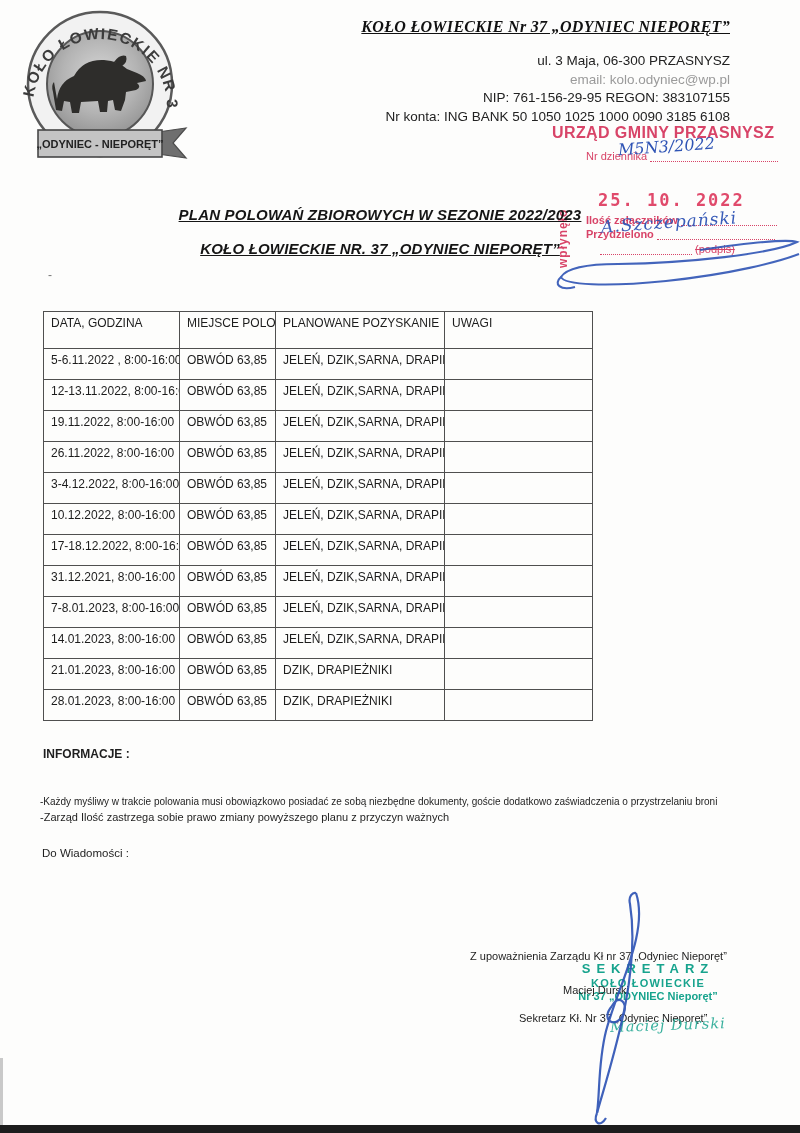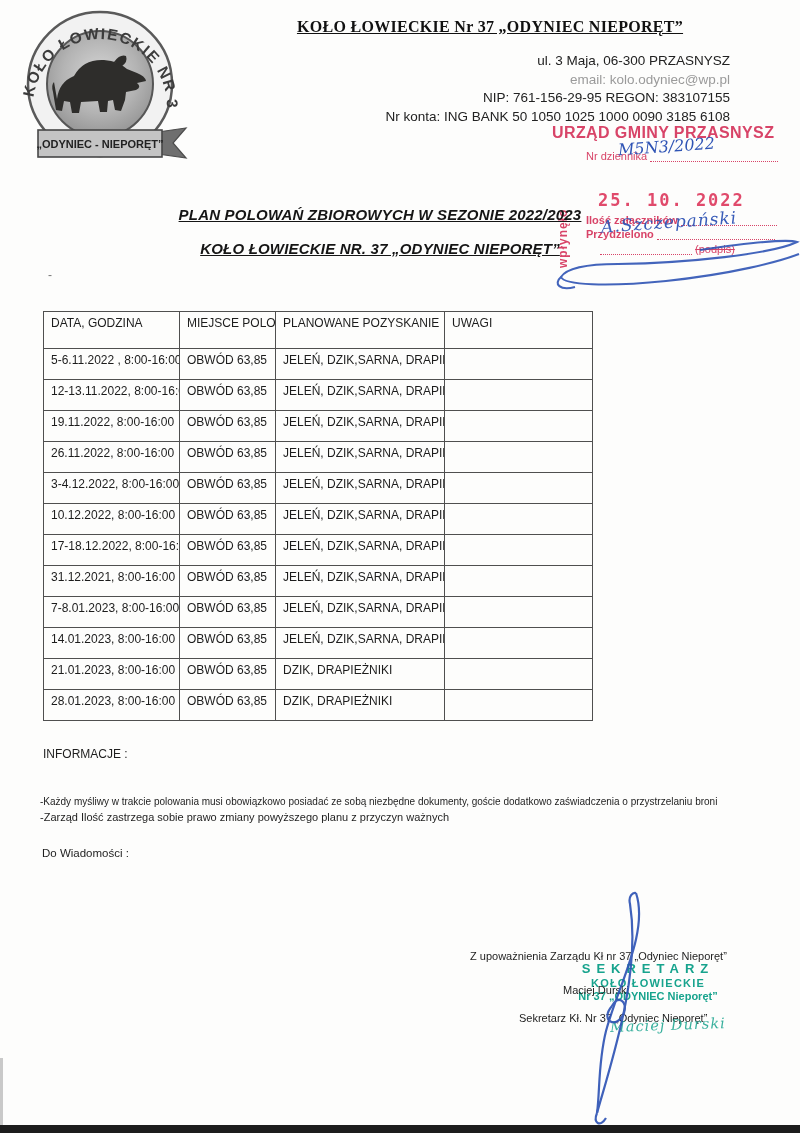"KOŁO ŁOWIECKIE Nr 37 „ODYNIEC" .org-title { font-style: none -> italic; text-align: center -> right }
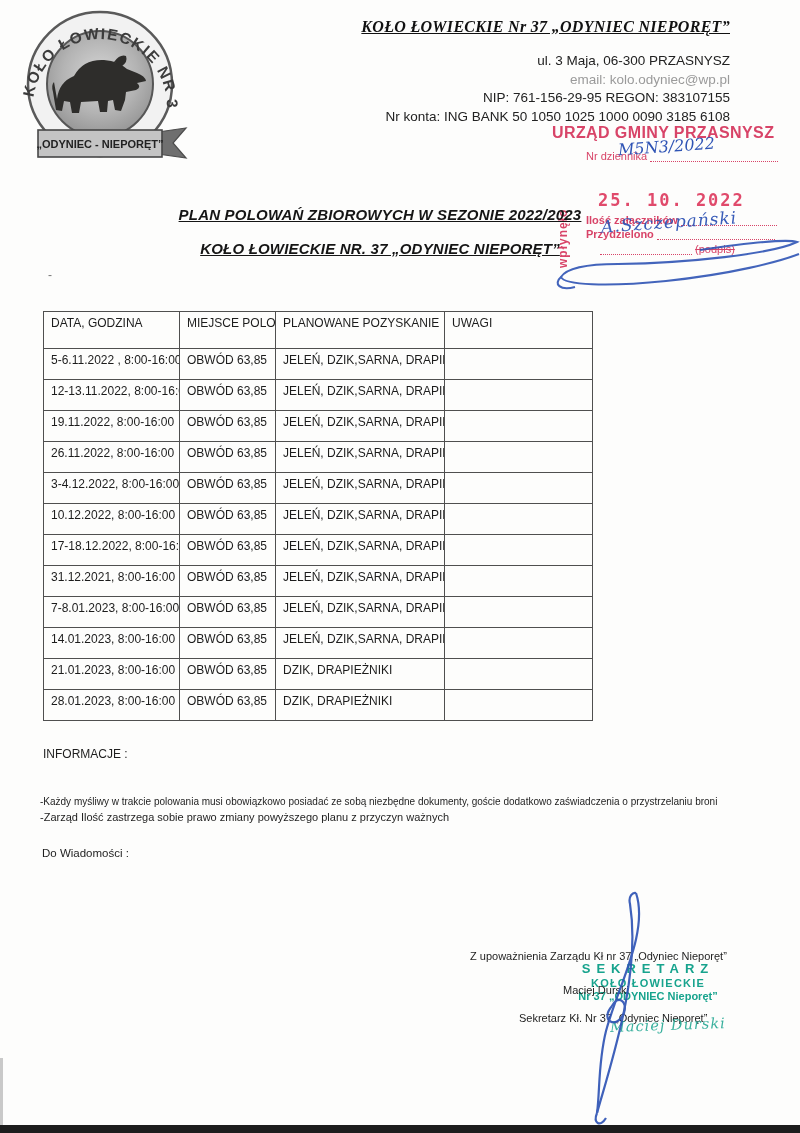"INFORMACJE :" .info-head { font-weight: normal -> bold }
